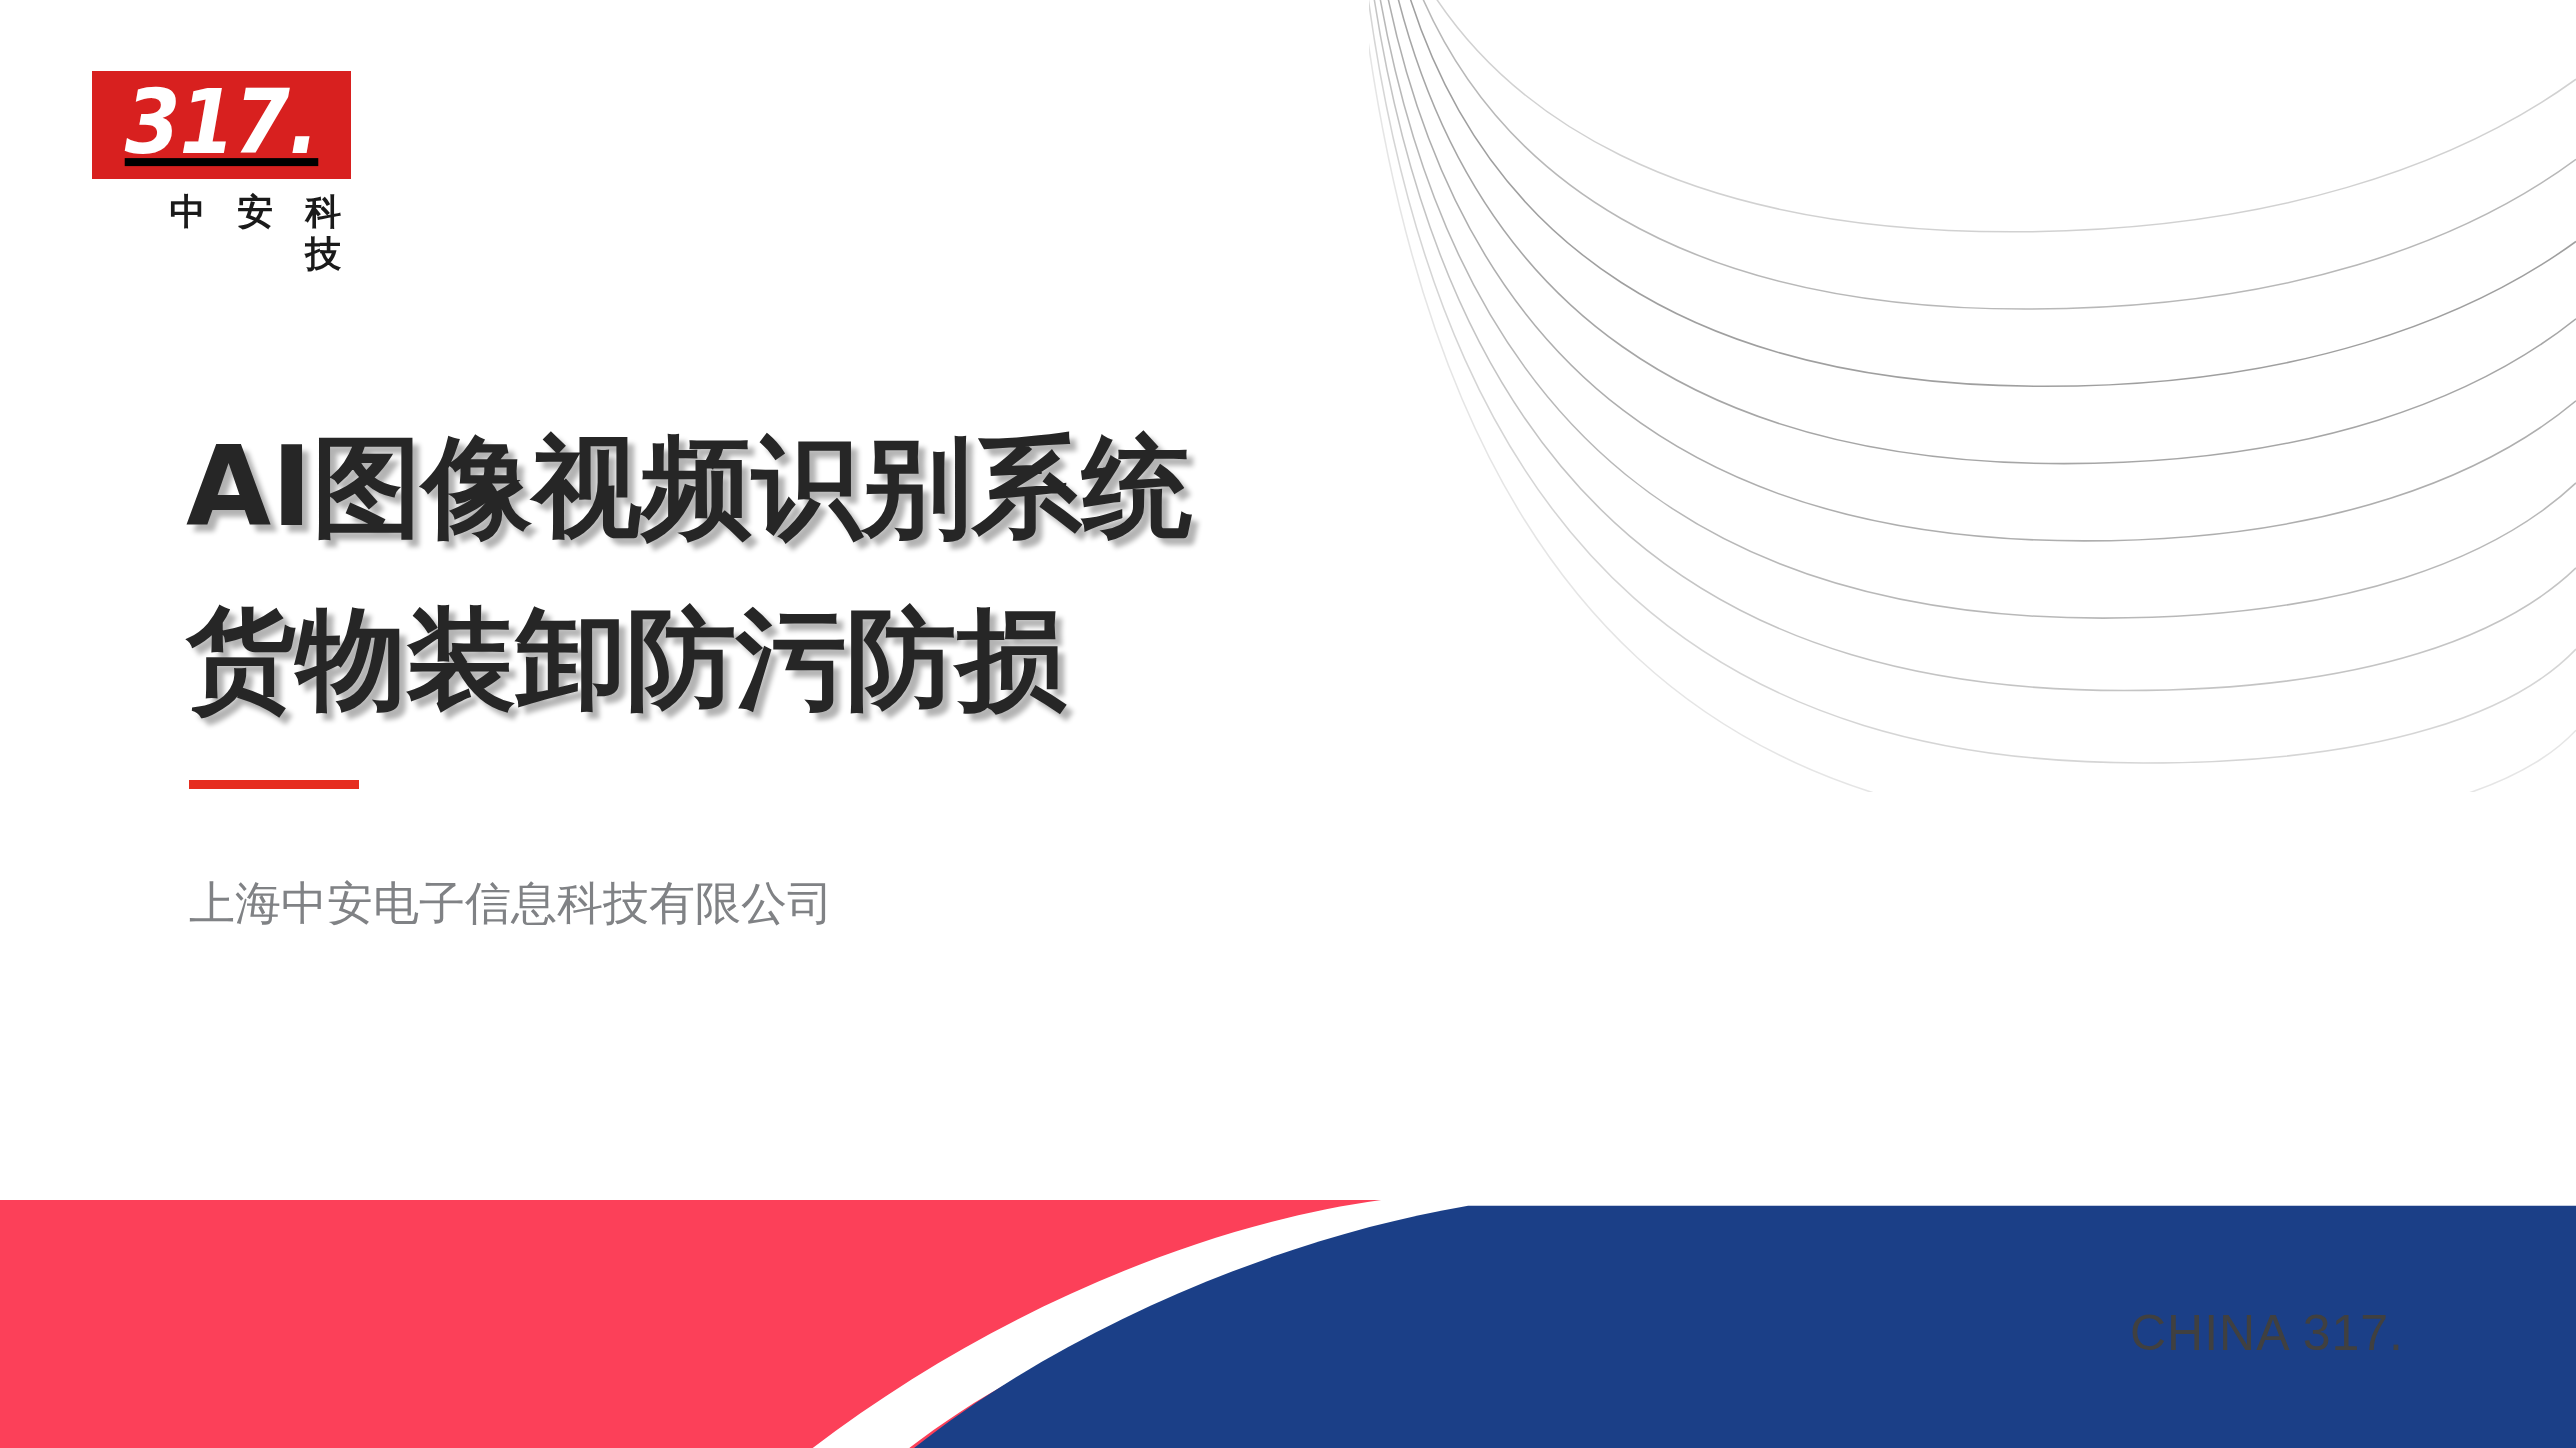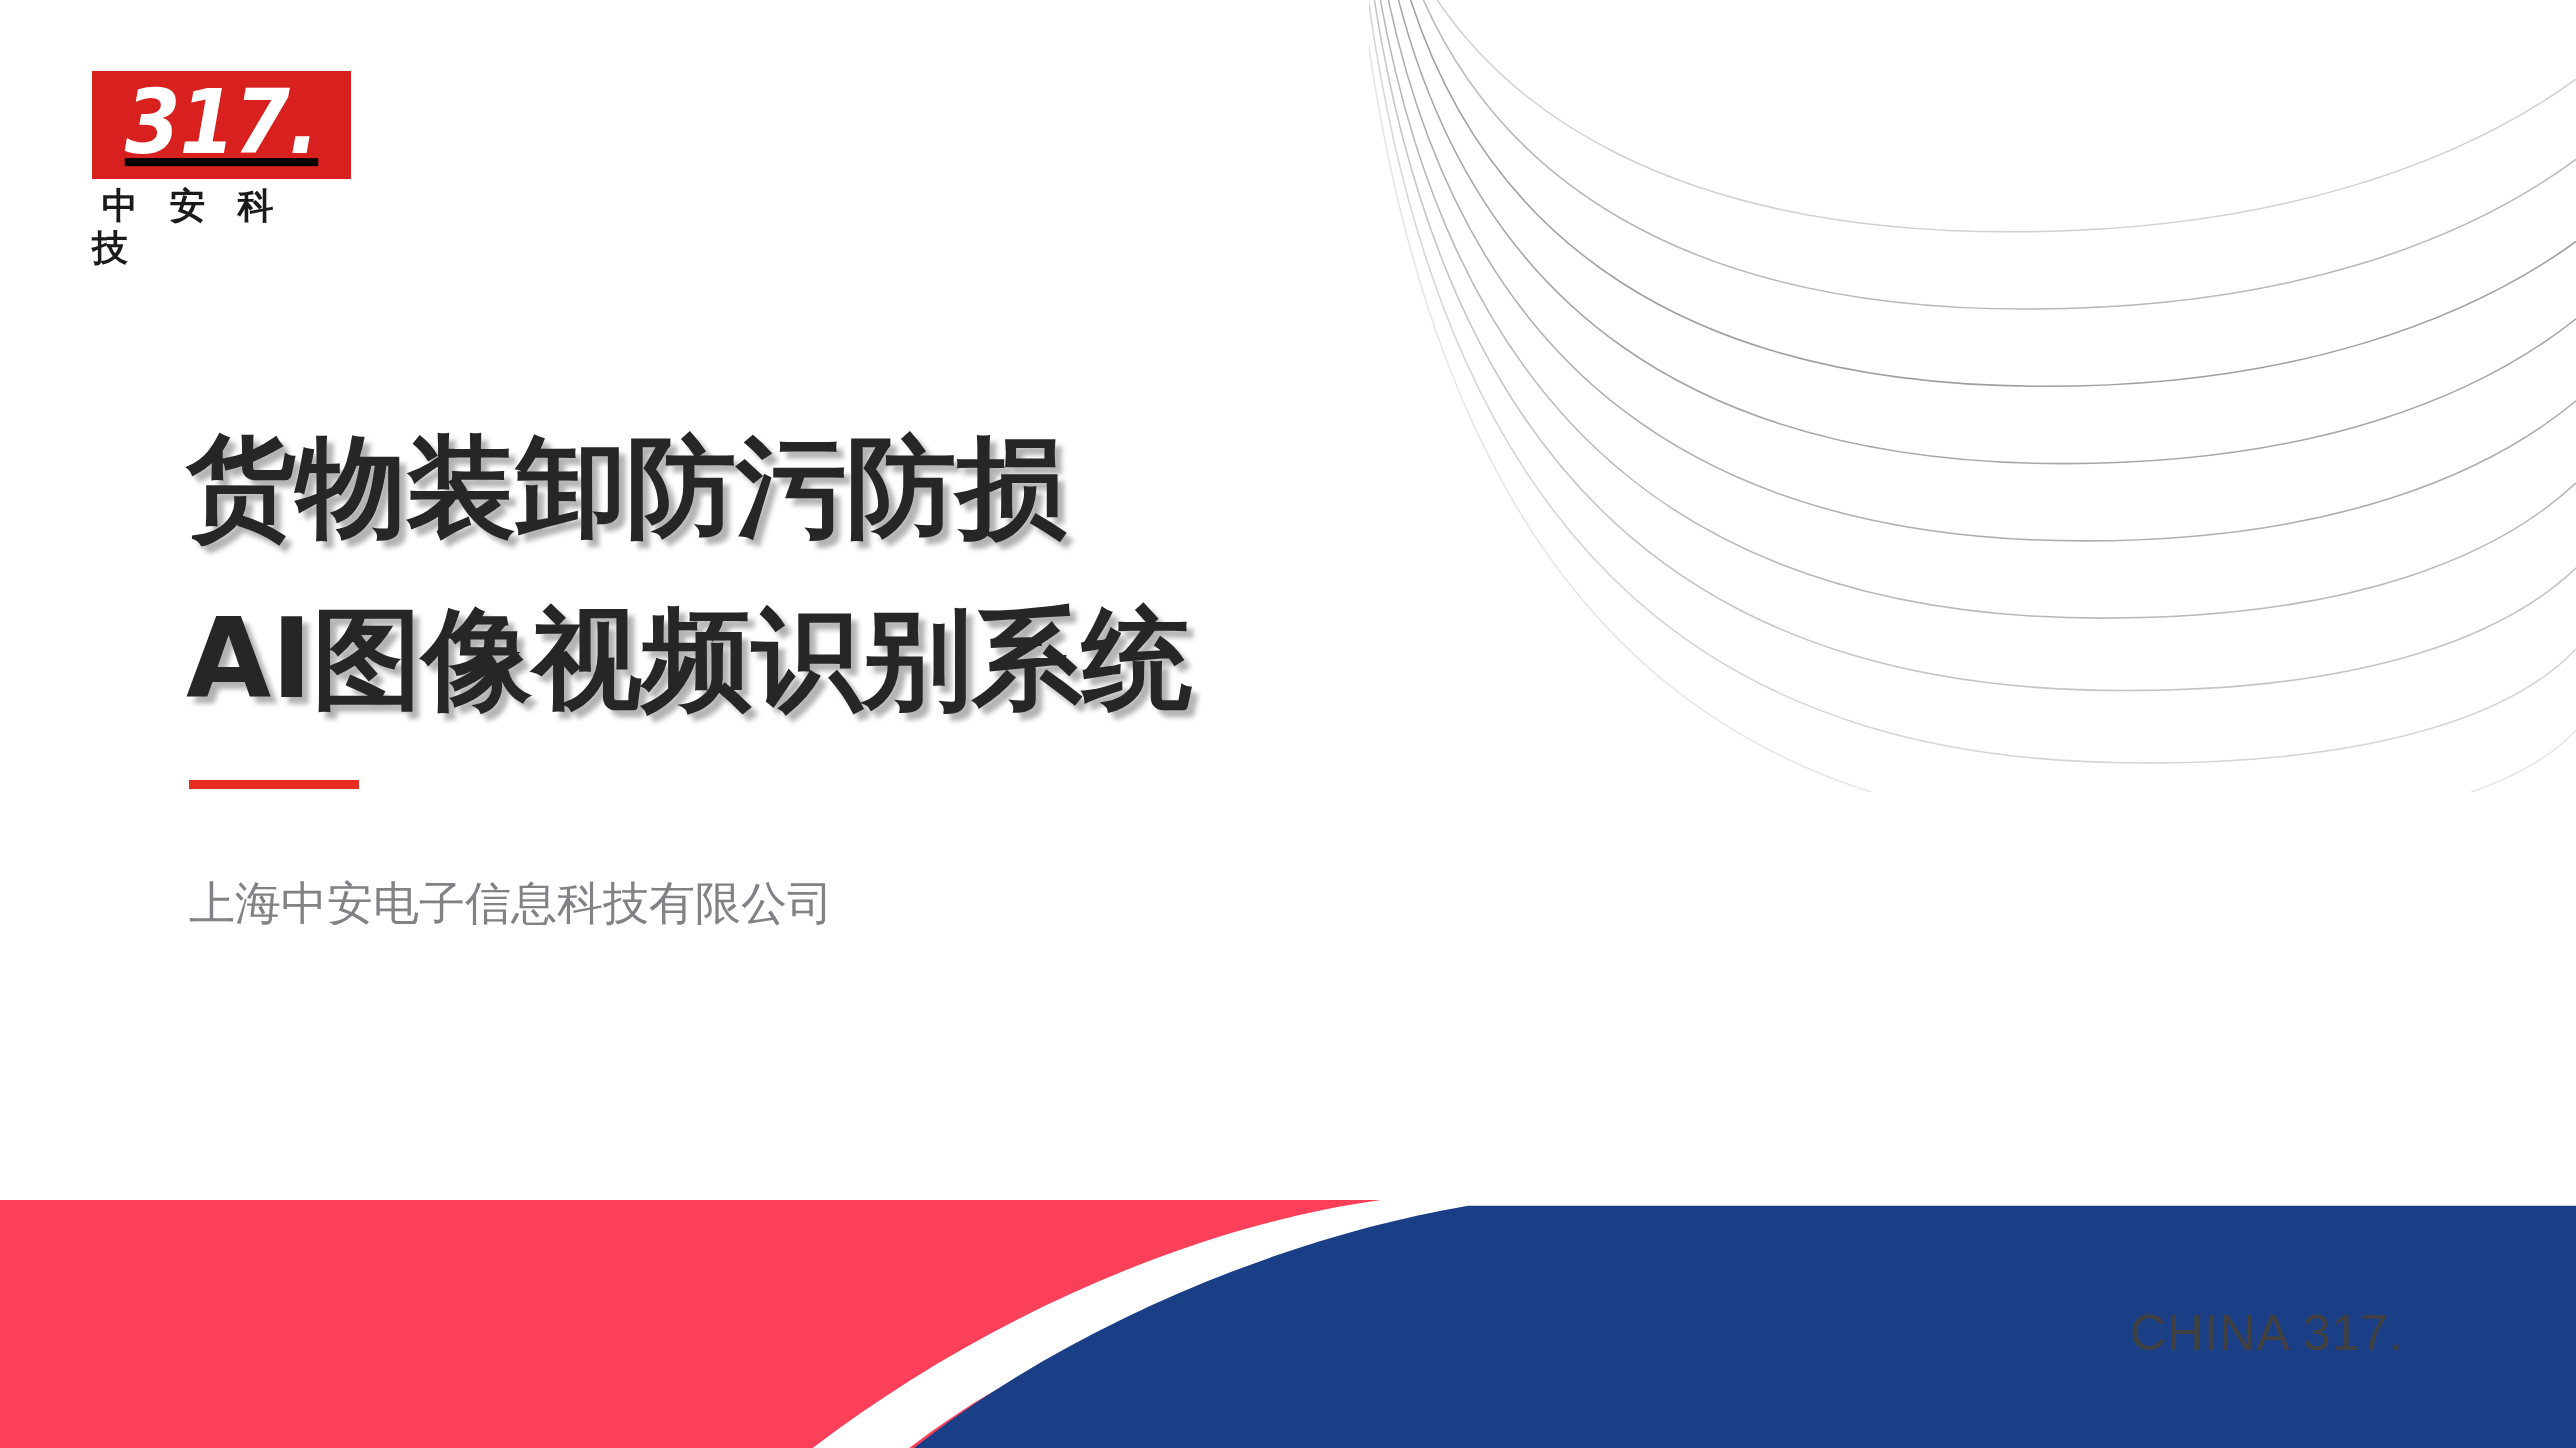"中 安 科 技" .logo-sub { margin-top: 6px -> 12px; text-align: left -> right }
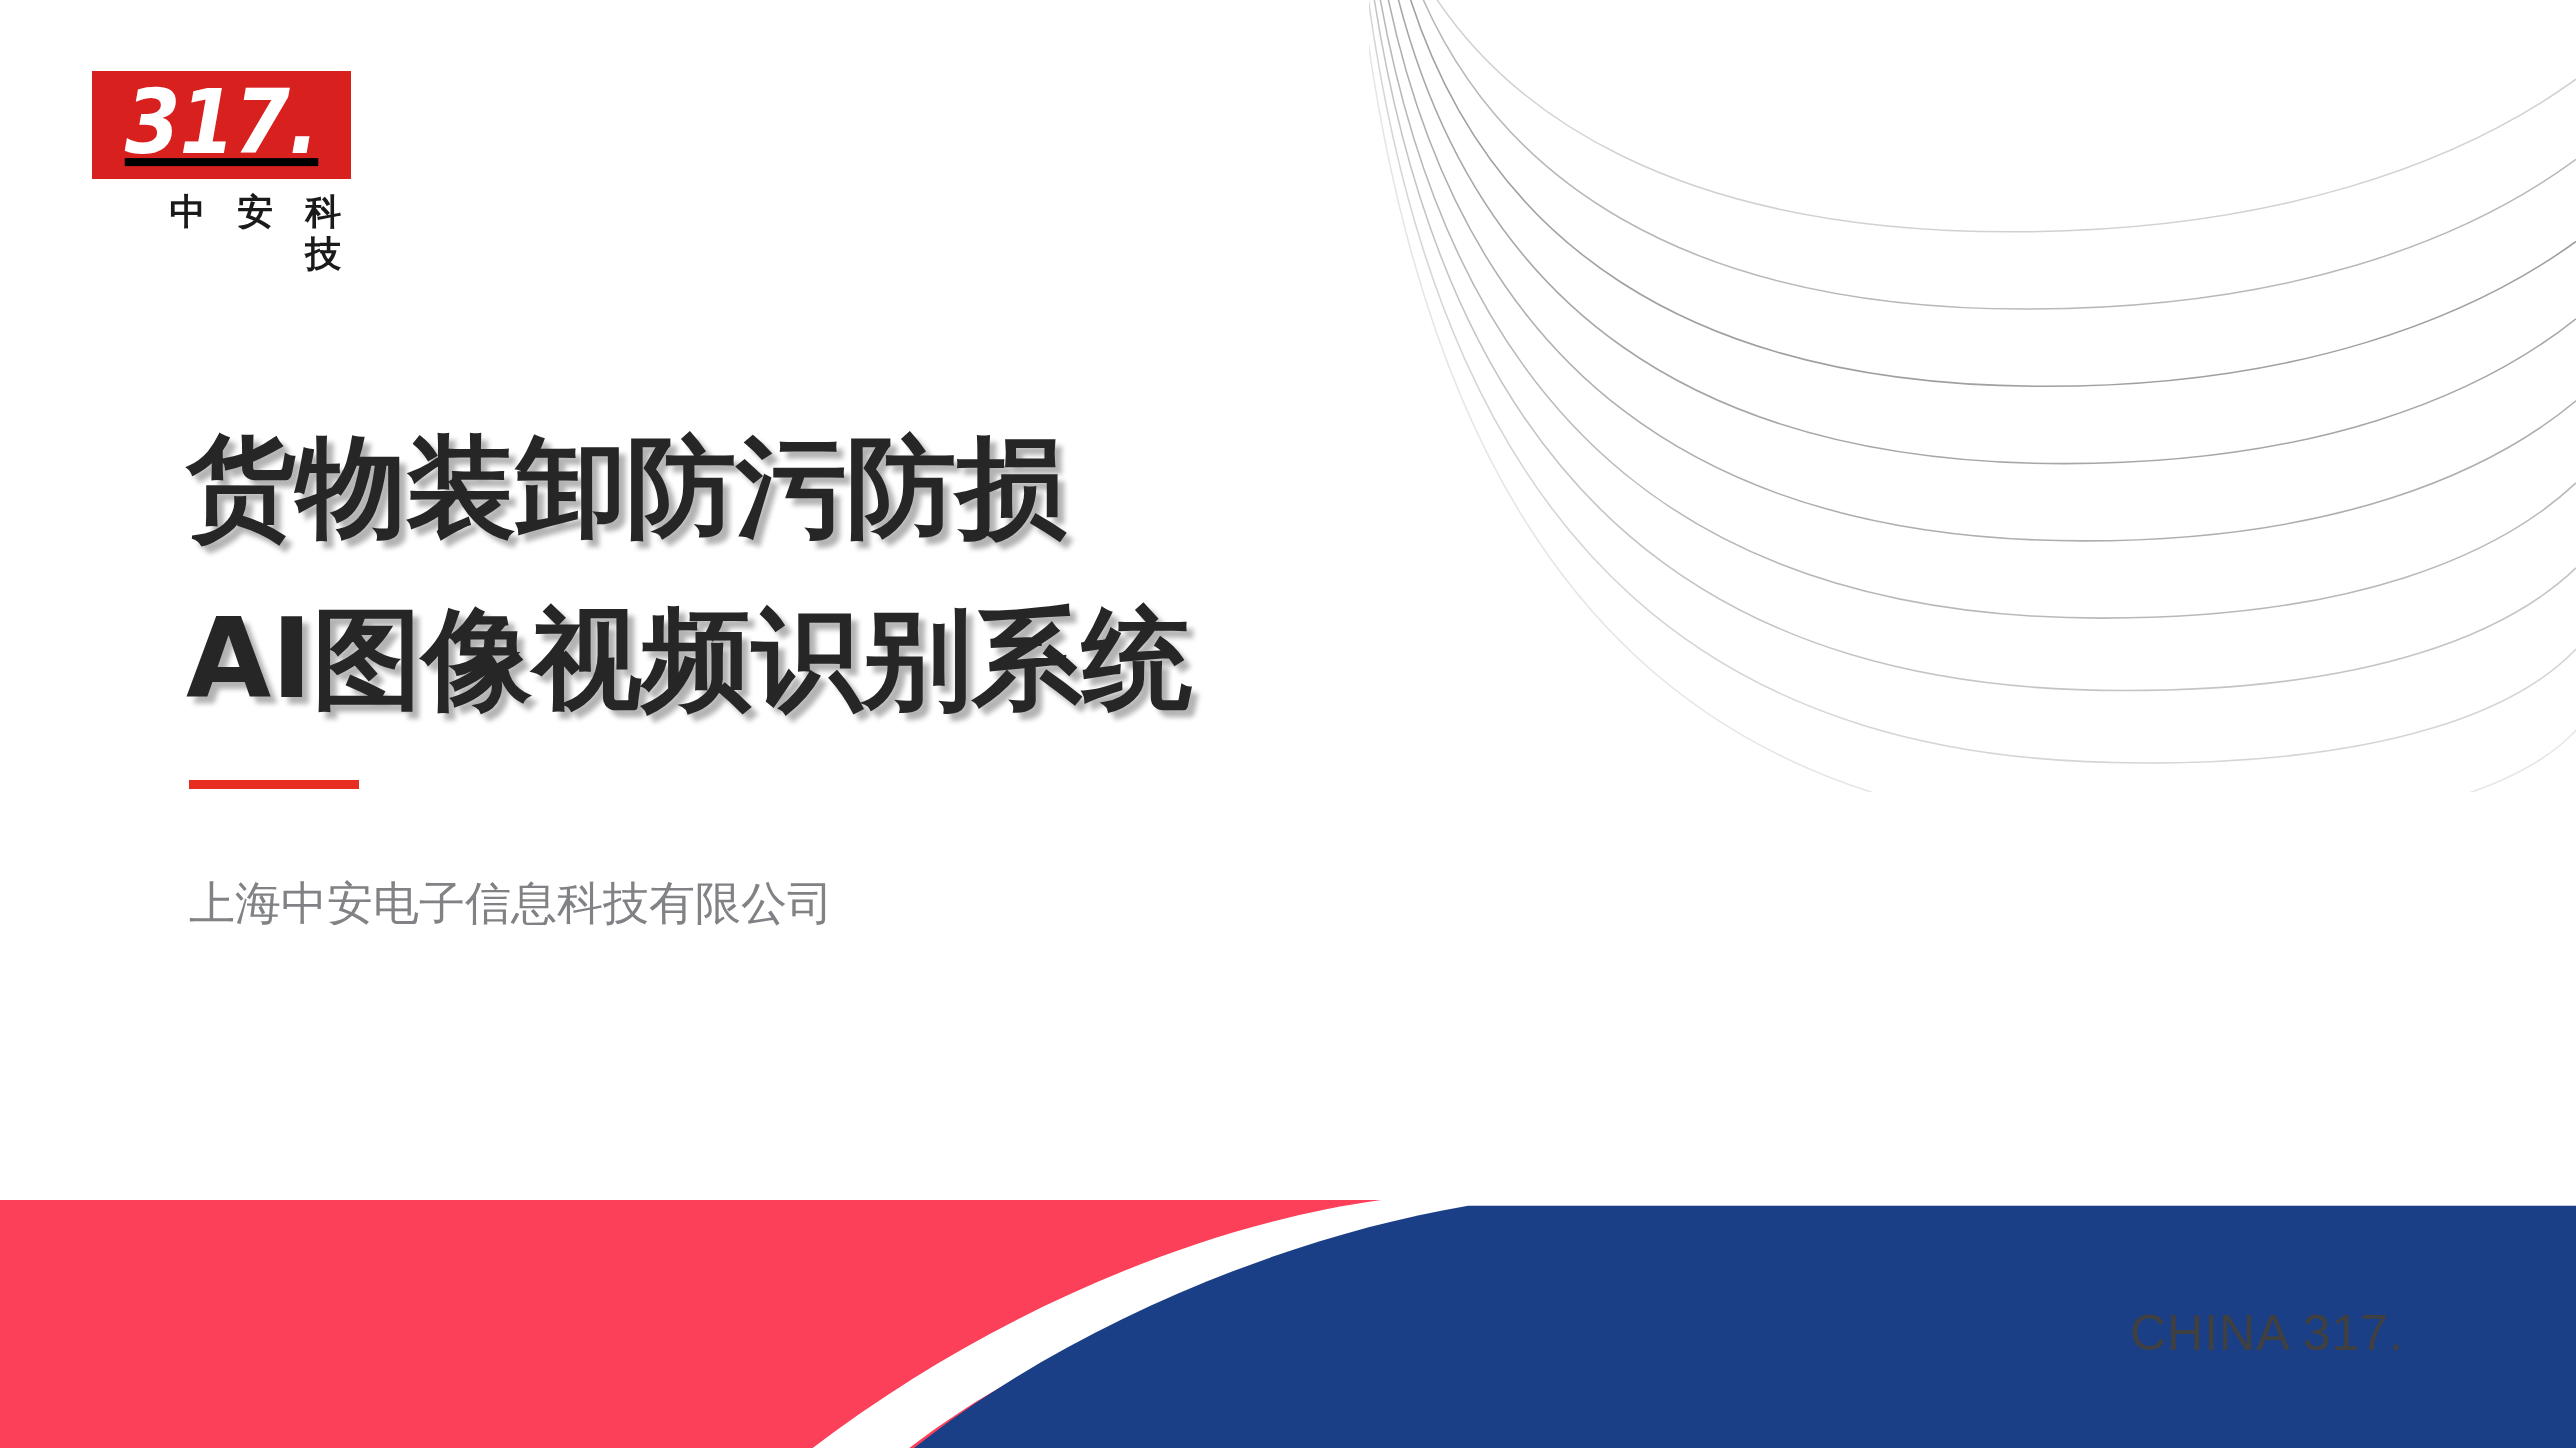"货物装卸防污防损" div.headline-line { order: before "AI图像视频识别系统" -> after "AI图像视频识别系统" }
